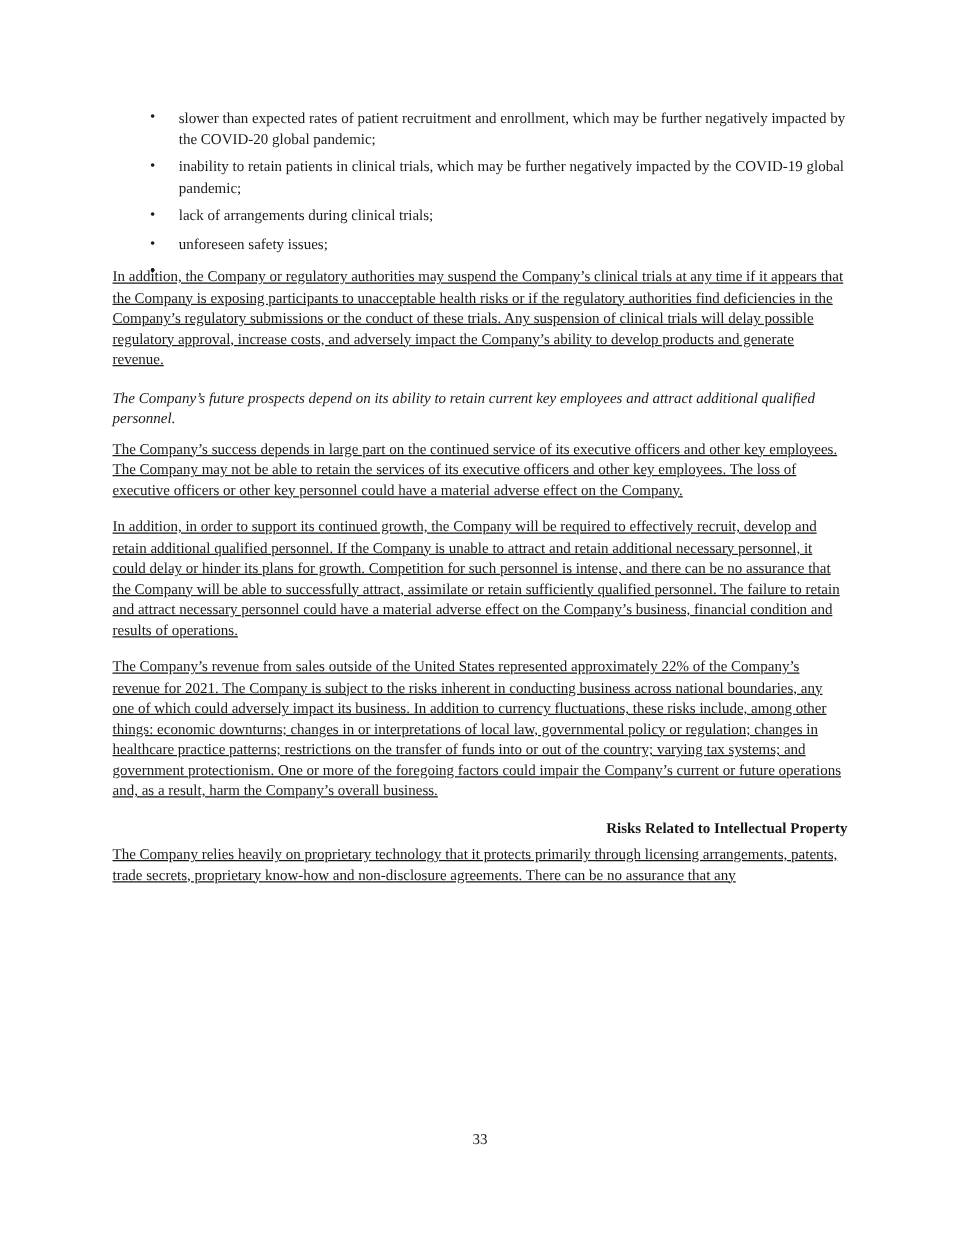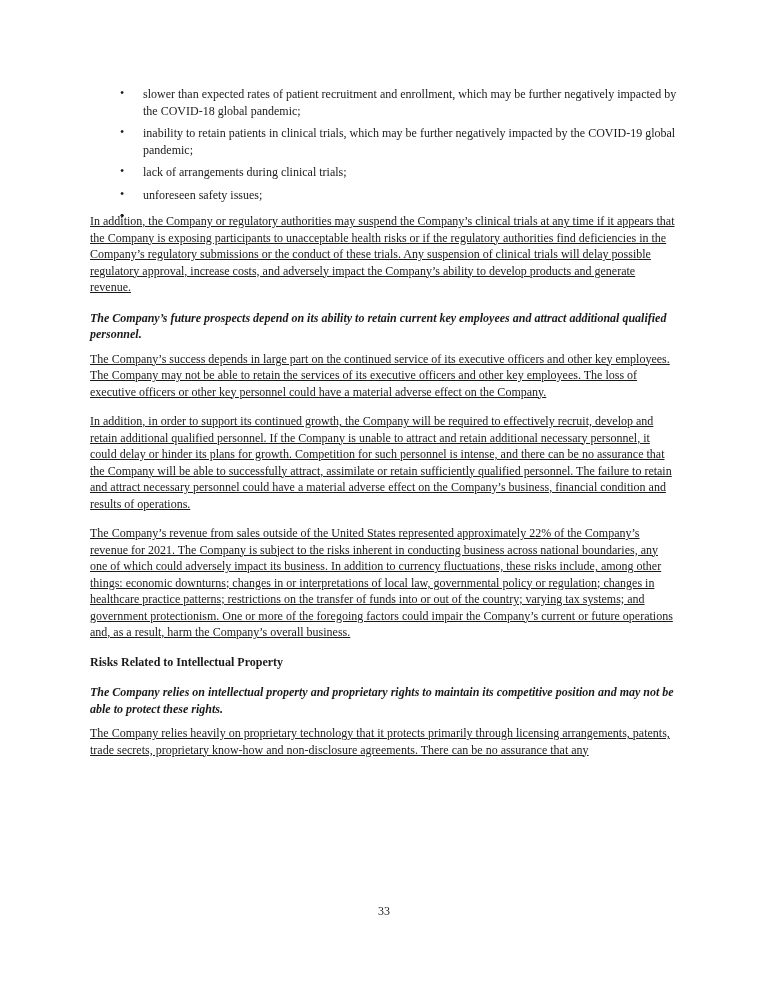"slower than expected rates of" span { text: COVID-18 -> COVID-20 }
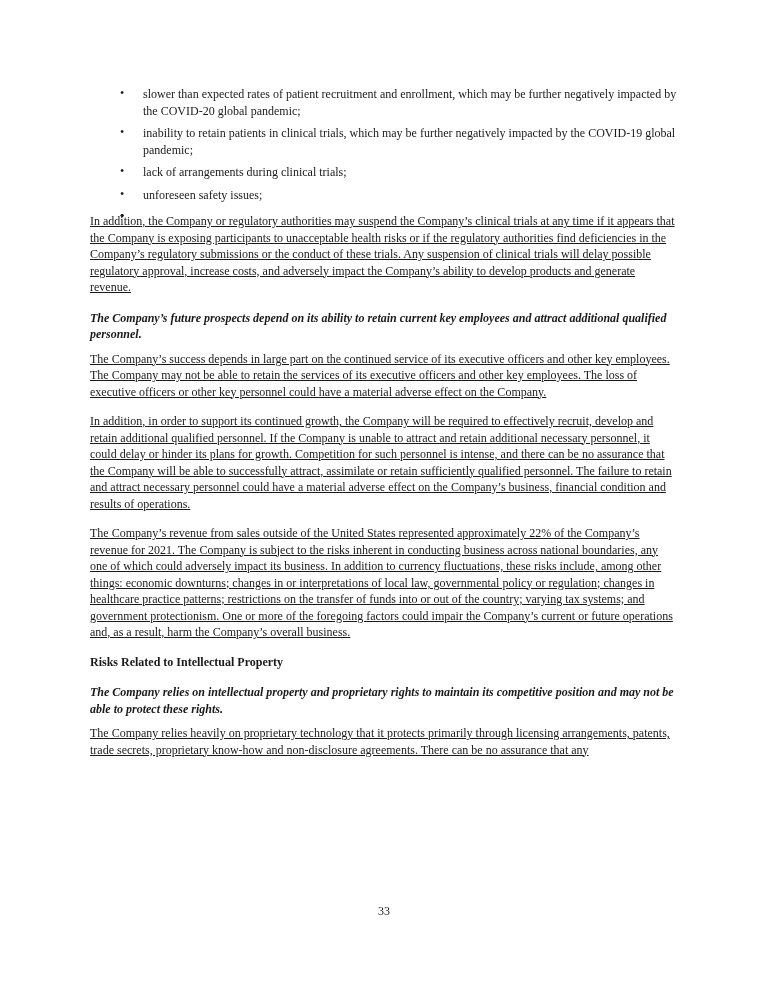"The Company’s future prospects depend" h3.bi { font-weight: bold -> normal }
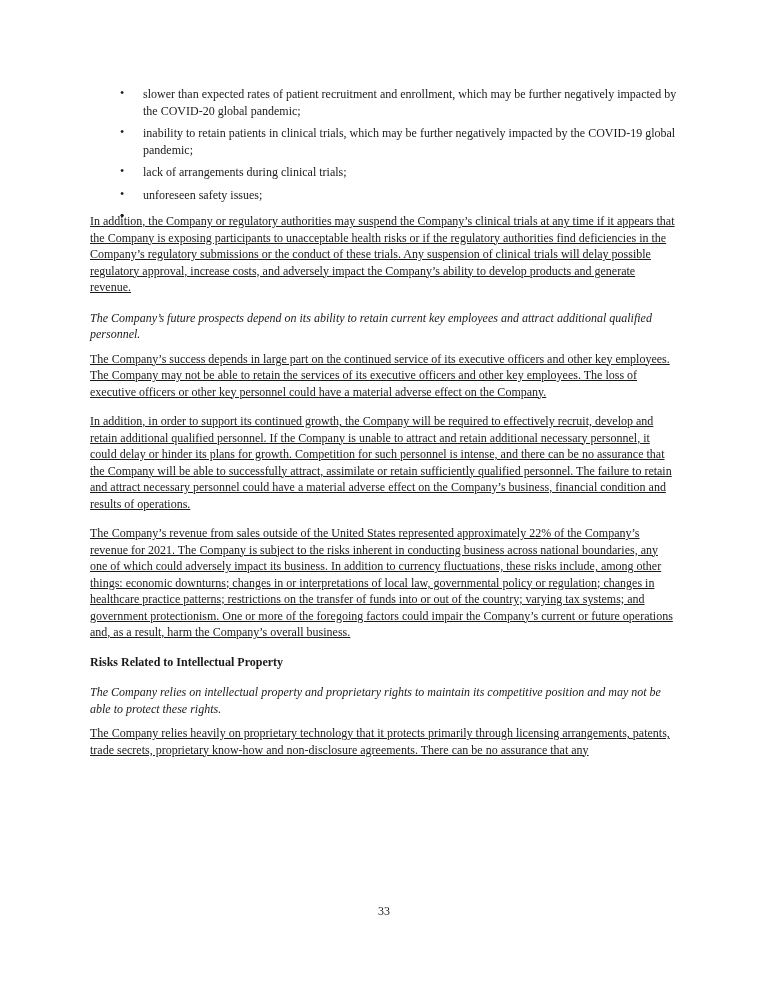"Risks Related to Intellectual Property" h2.section { text-align: none -> right }
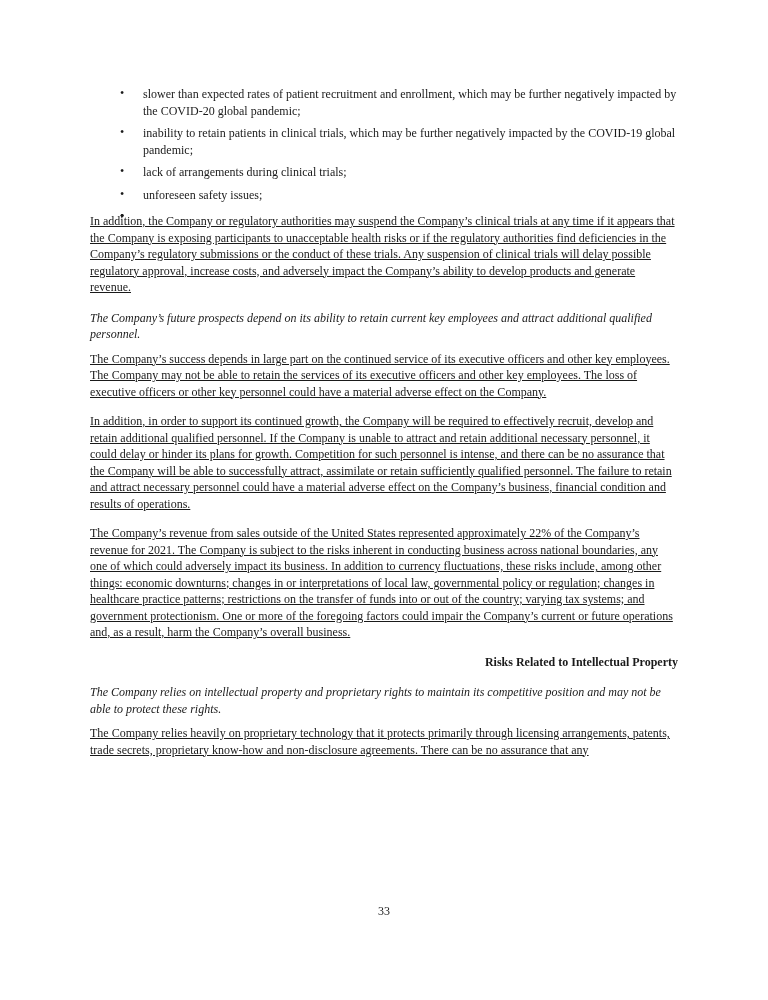"The Company relies on intellectual" h3.bi { html: <h3>The Company relies on intellectual property and proprietary rights to maintain its competitive position and may not be able to protect these rights.</h3> -> none }
